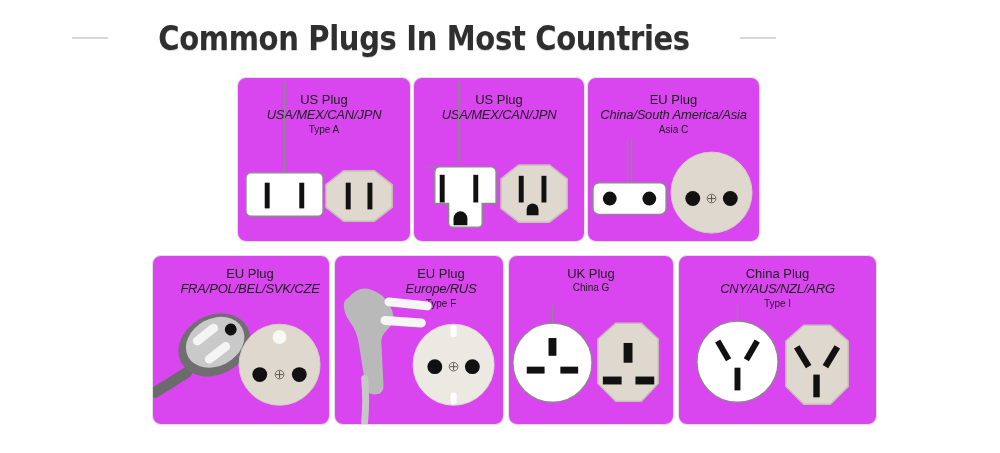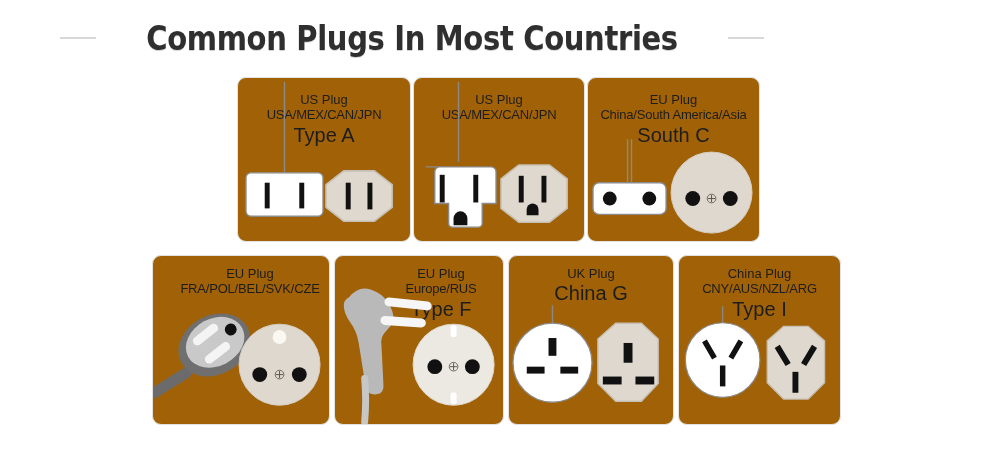"Common Plugs In Most Countries" .title-wrap { left: 4px -> 16px }
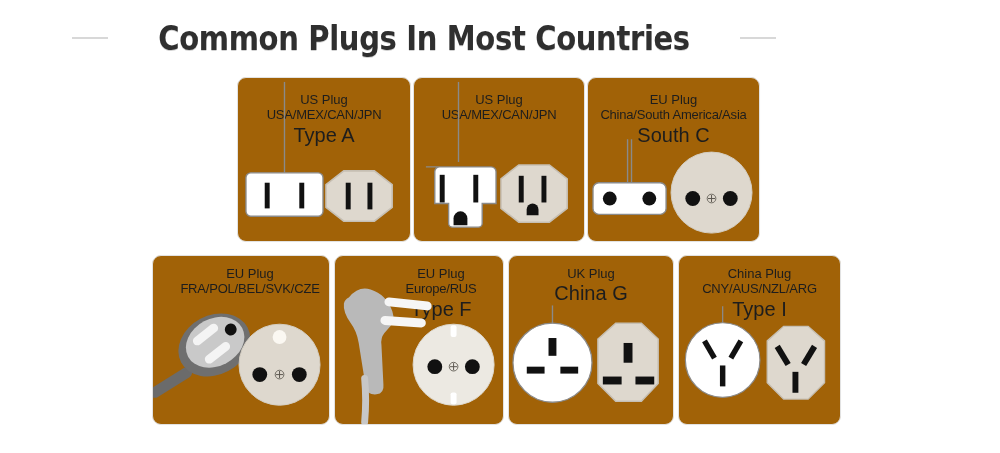"US Plug" .card { background: #a16207 -> #d946ef }
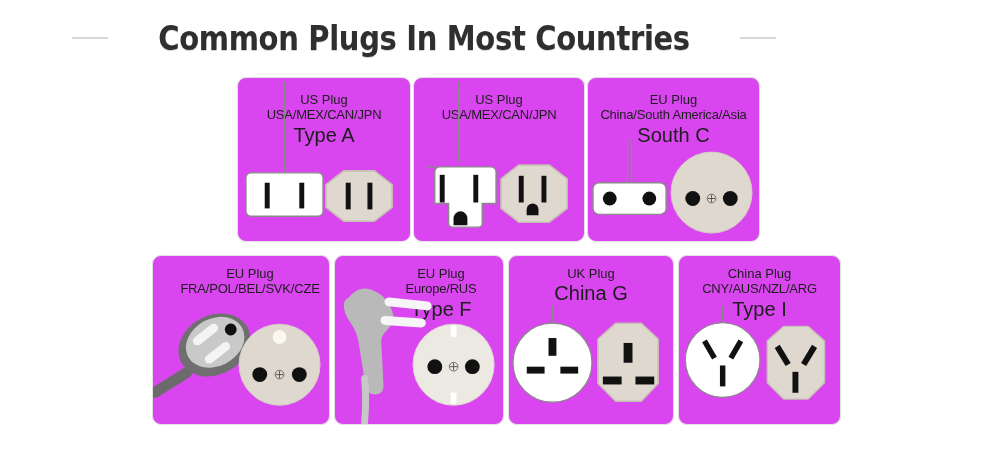"USA/MEX/CAN/JPN" .lbl-codes { font-style: none -> italic }
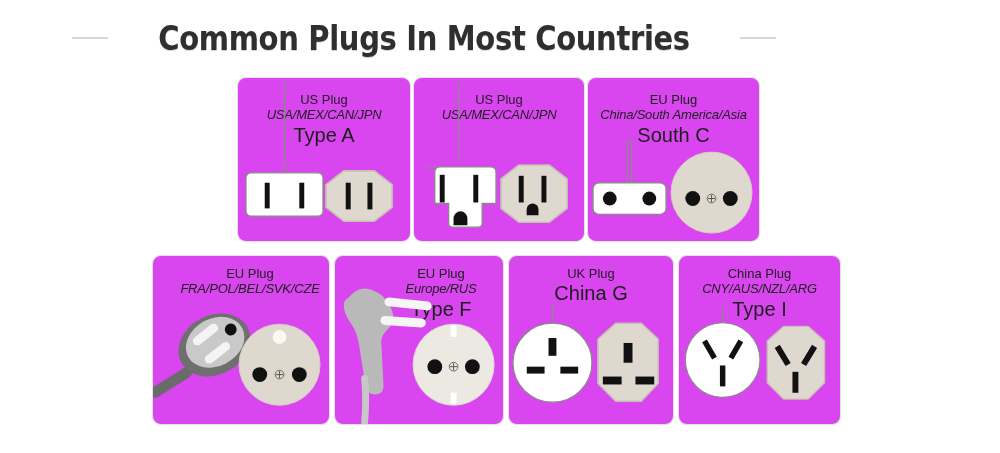"Type A" .lbl-type { font-size: 20px -> 10px }
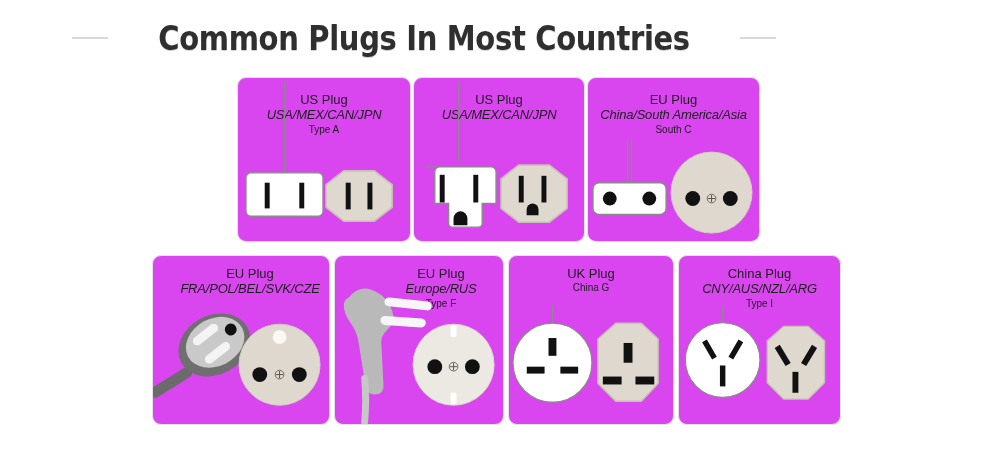"South C" div.lbl-type { text: South -> Asia }
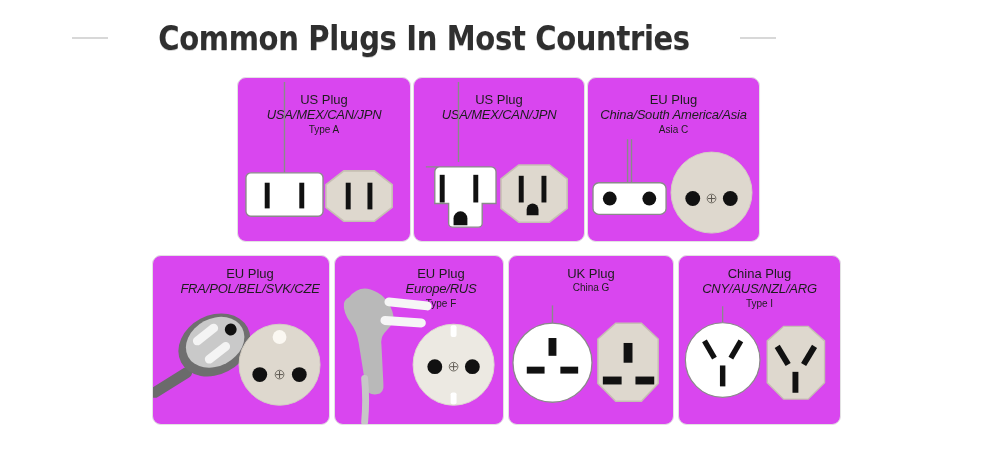"China Plug" #card-i { width: 163px -> 199px }
